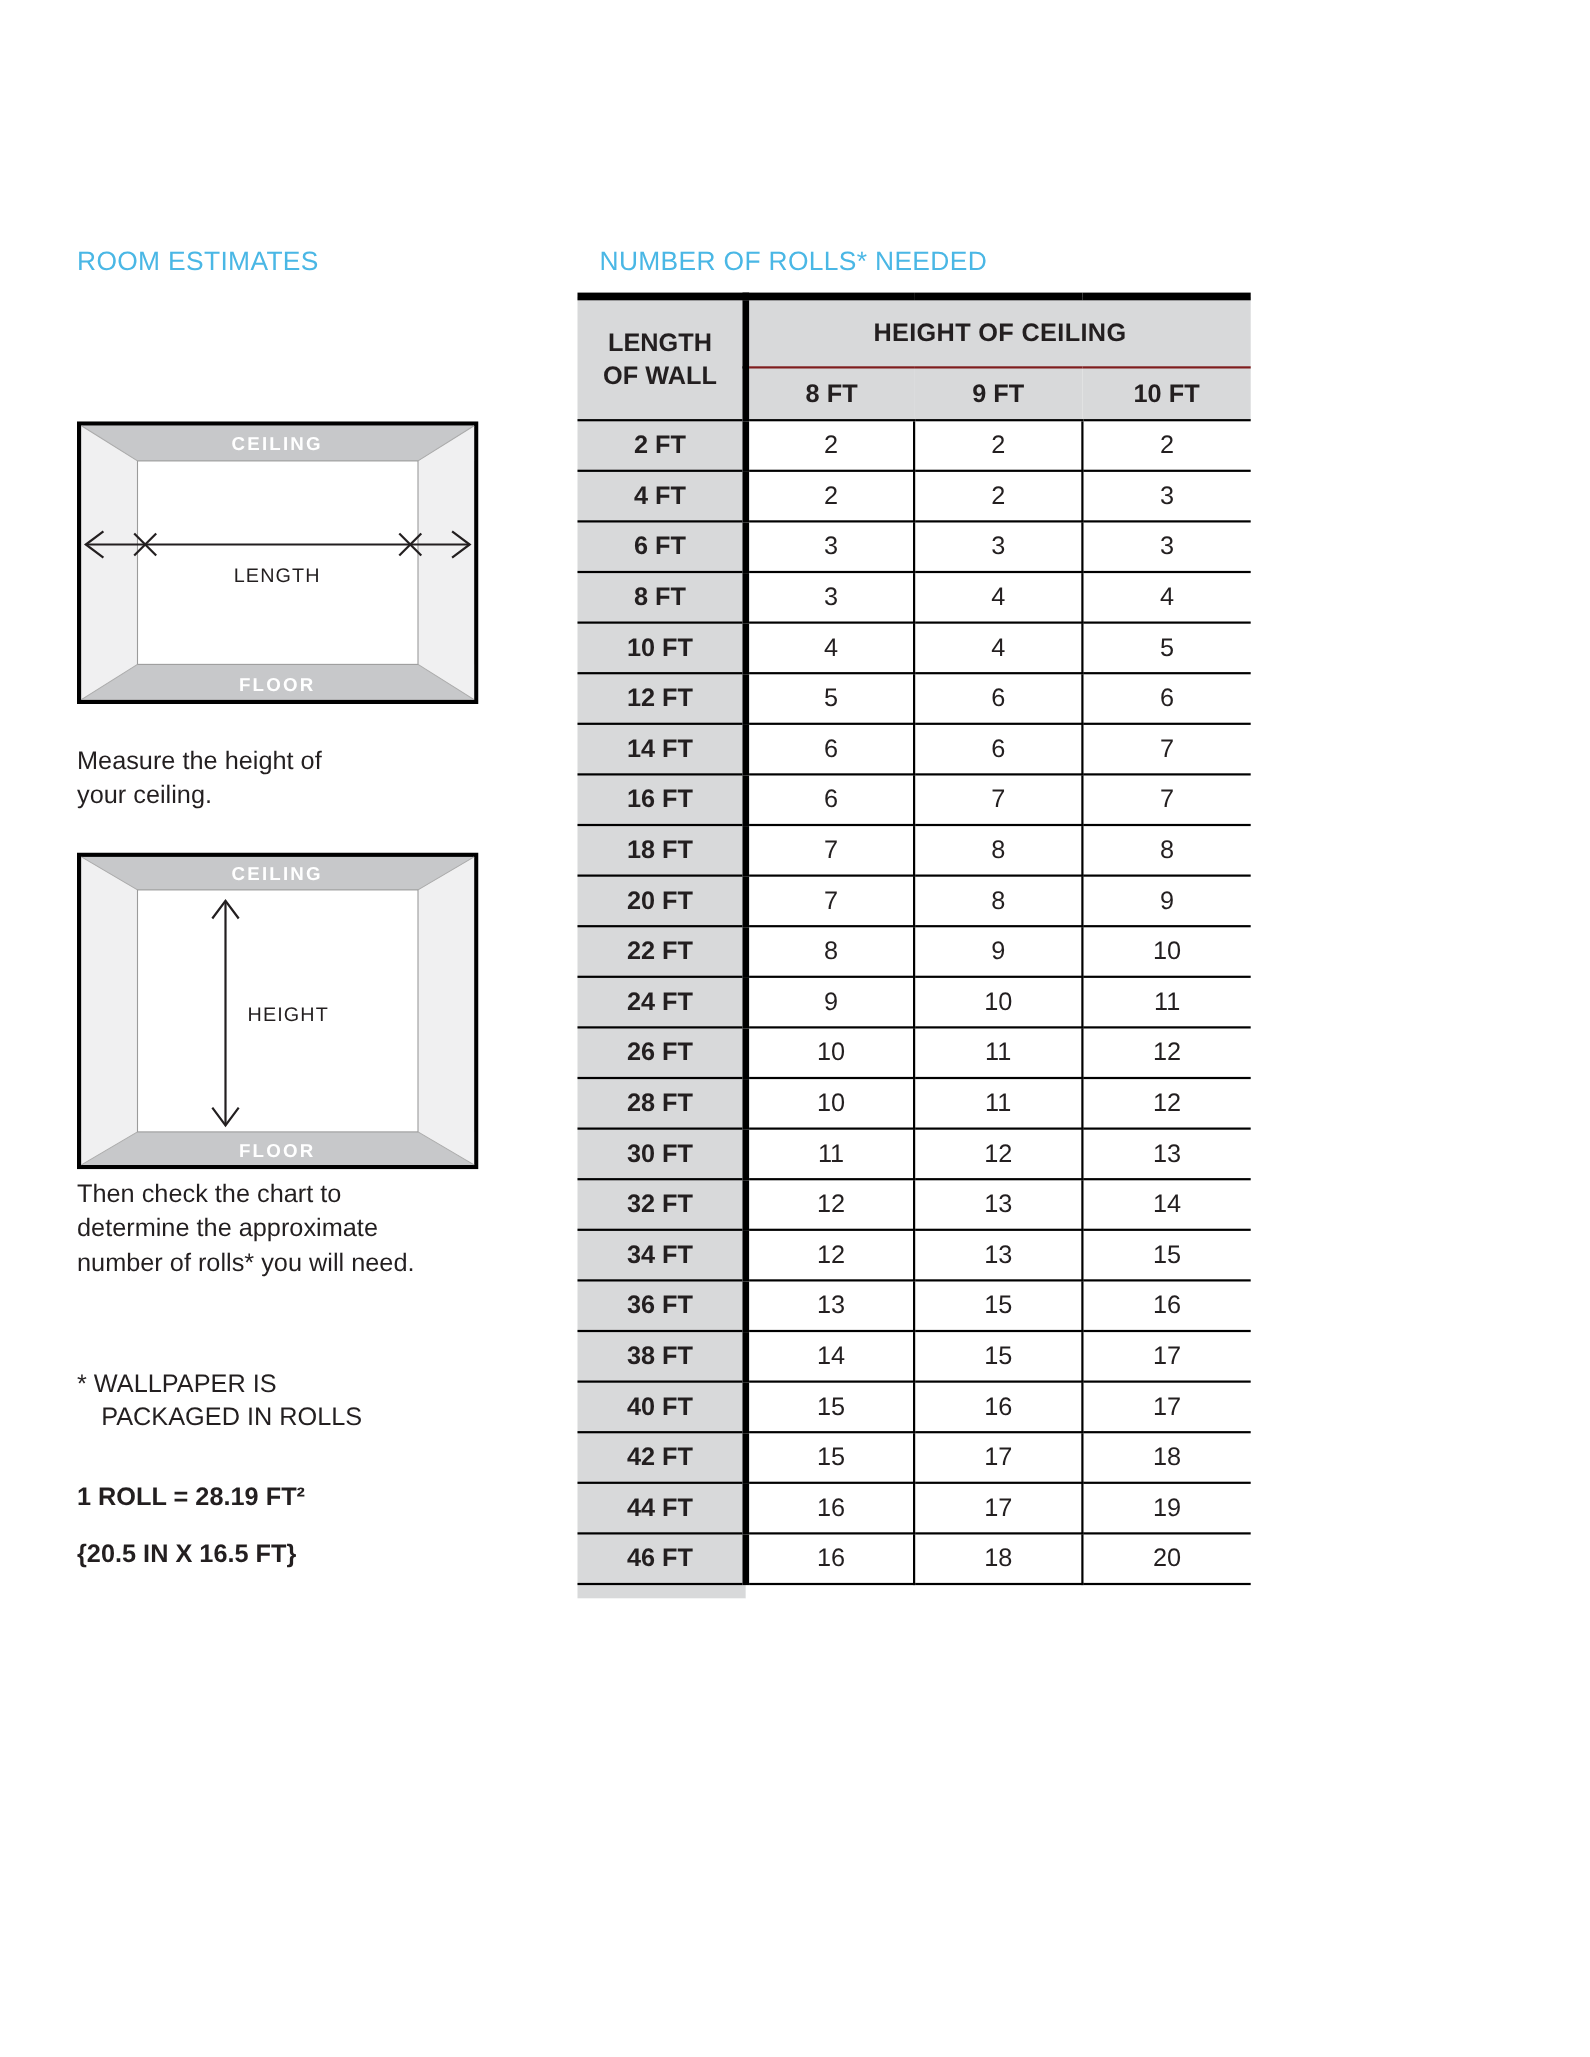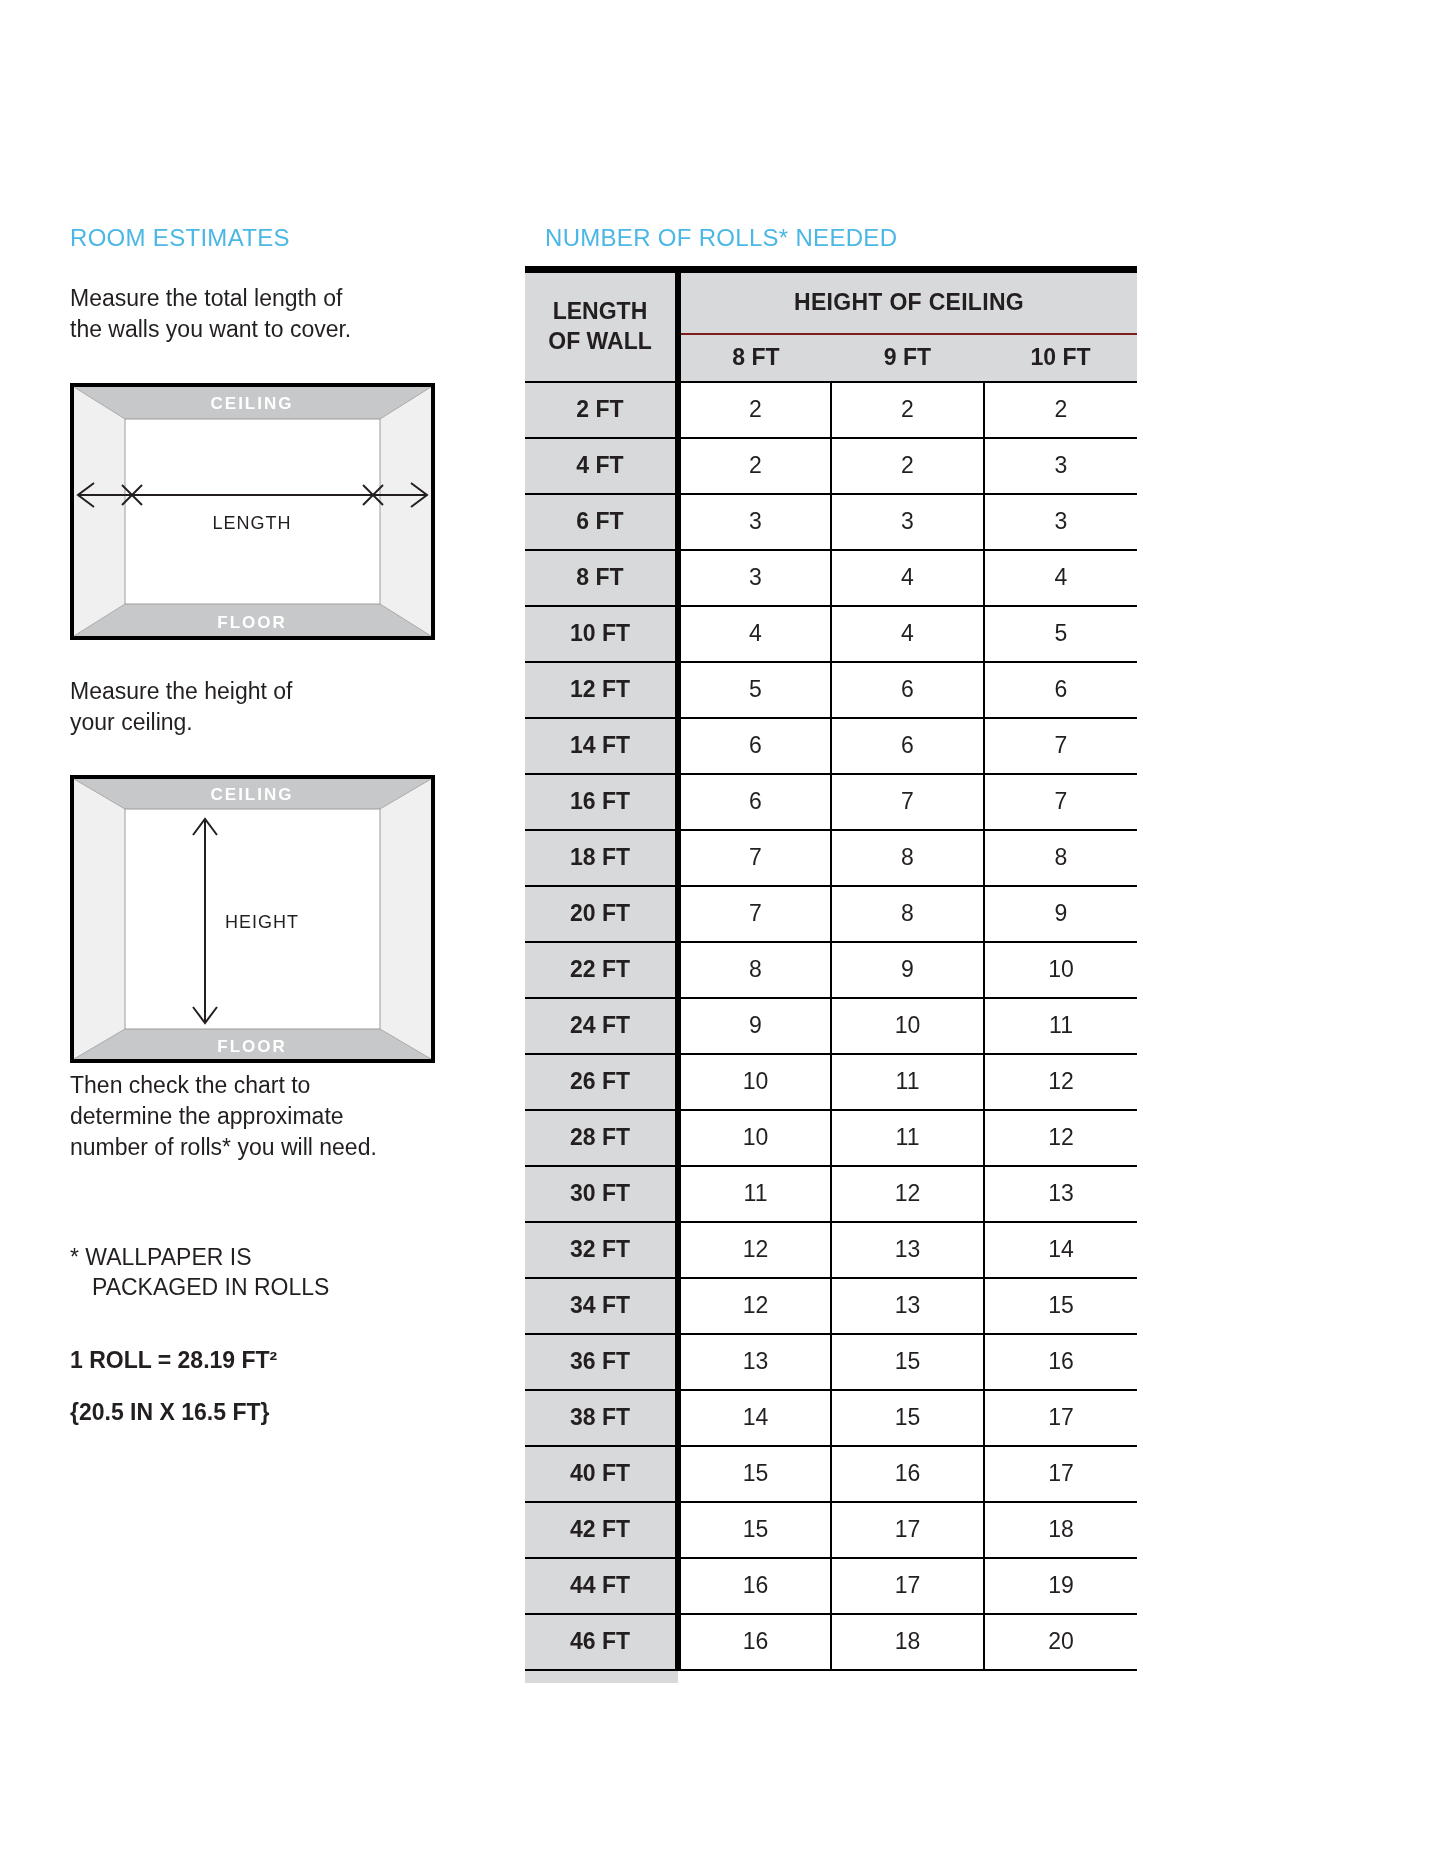"Measure the total length of" p.step { html: <p>Measure the total length of the walls you want to cover.</p> -> none }
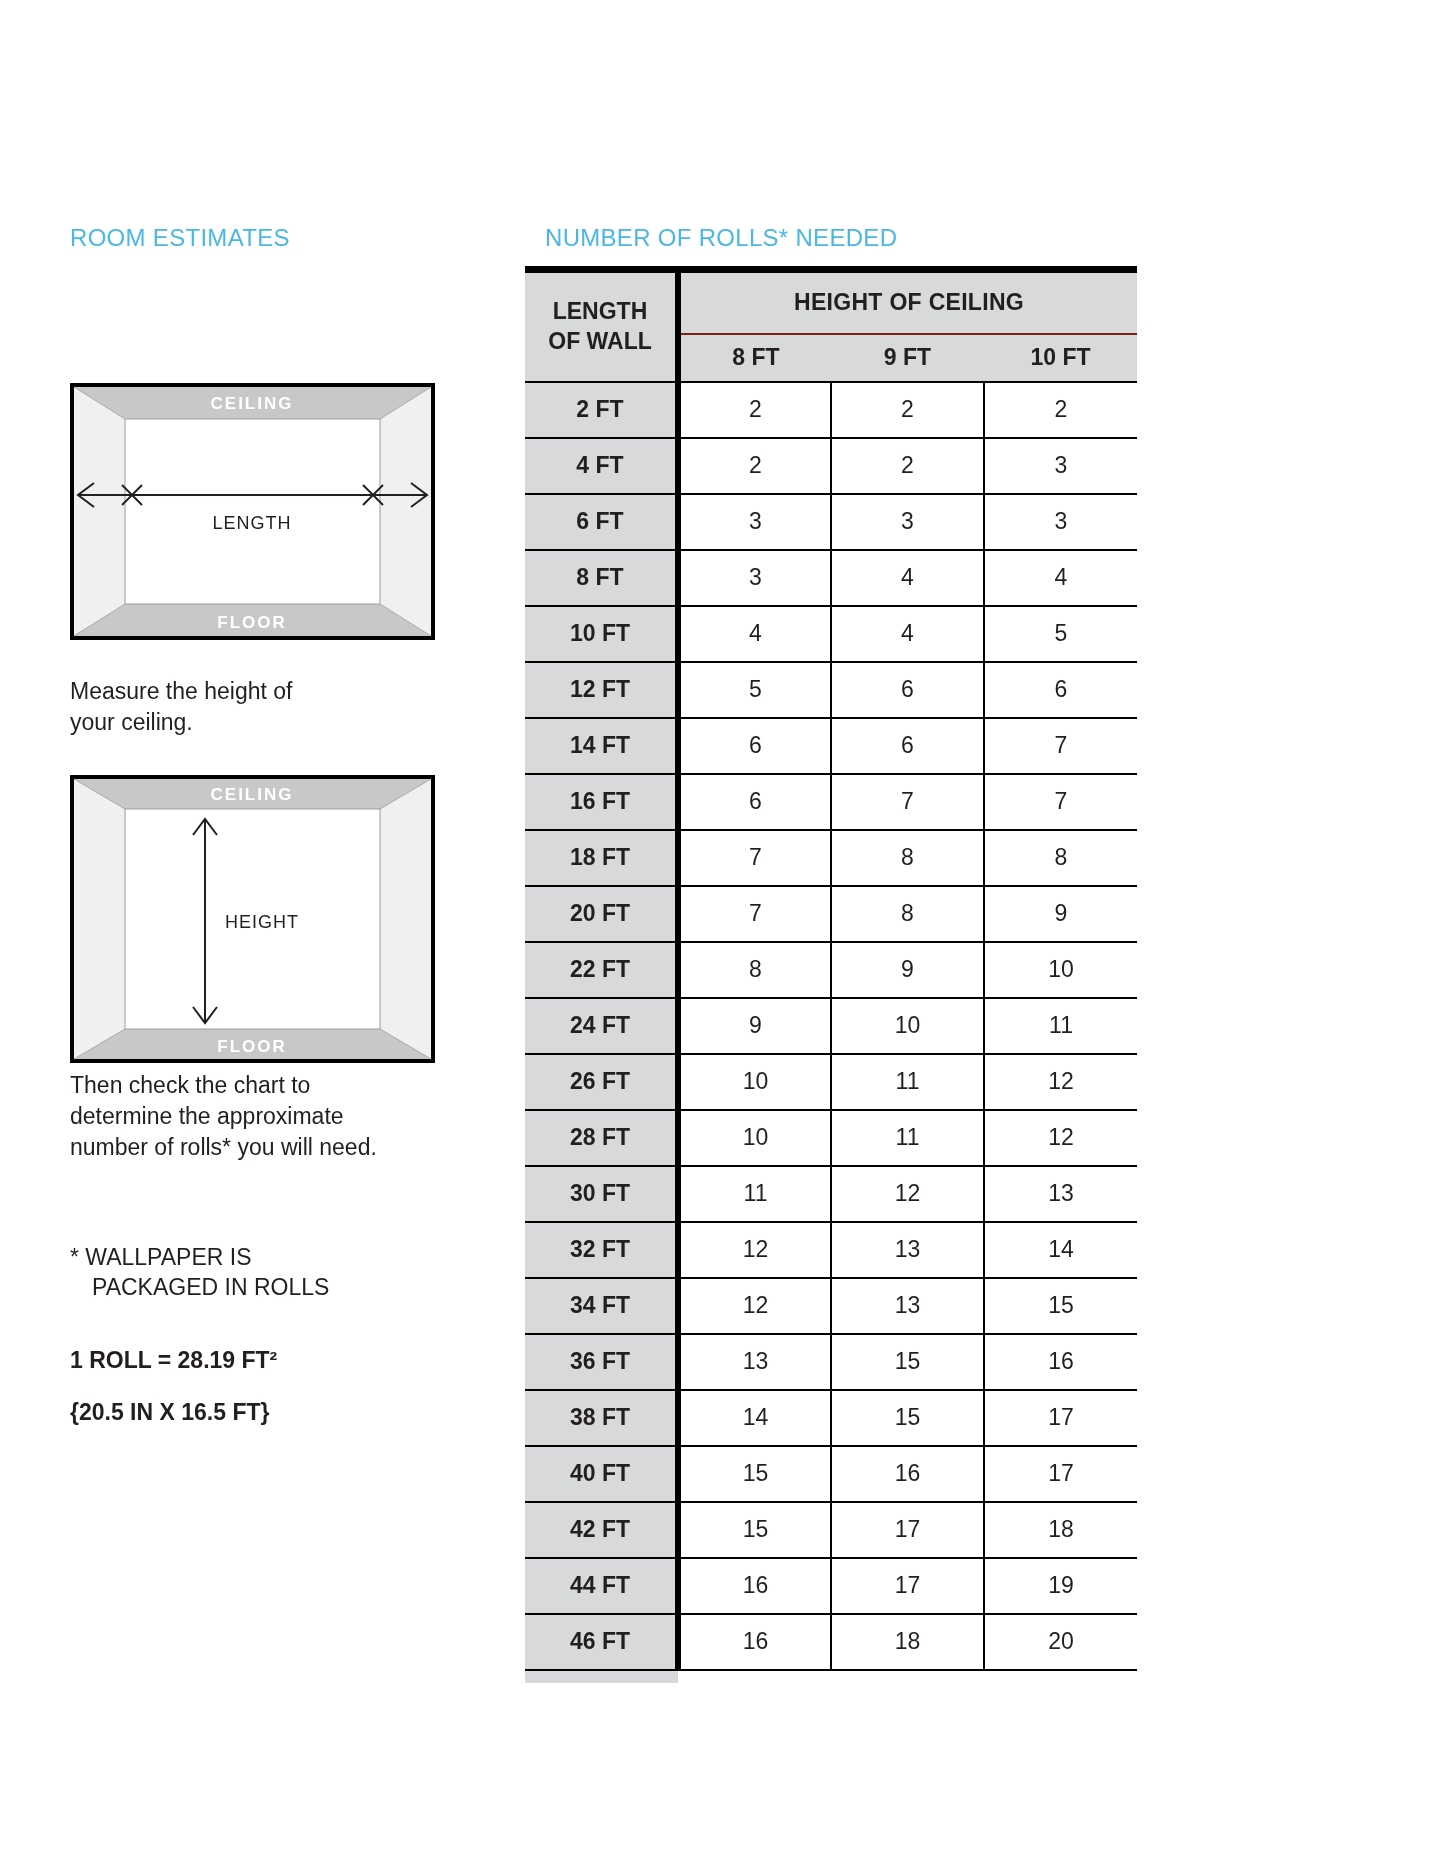"2 FT" .row-label { height: 56px -> 46px }
